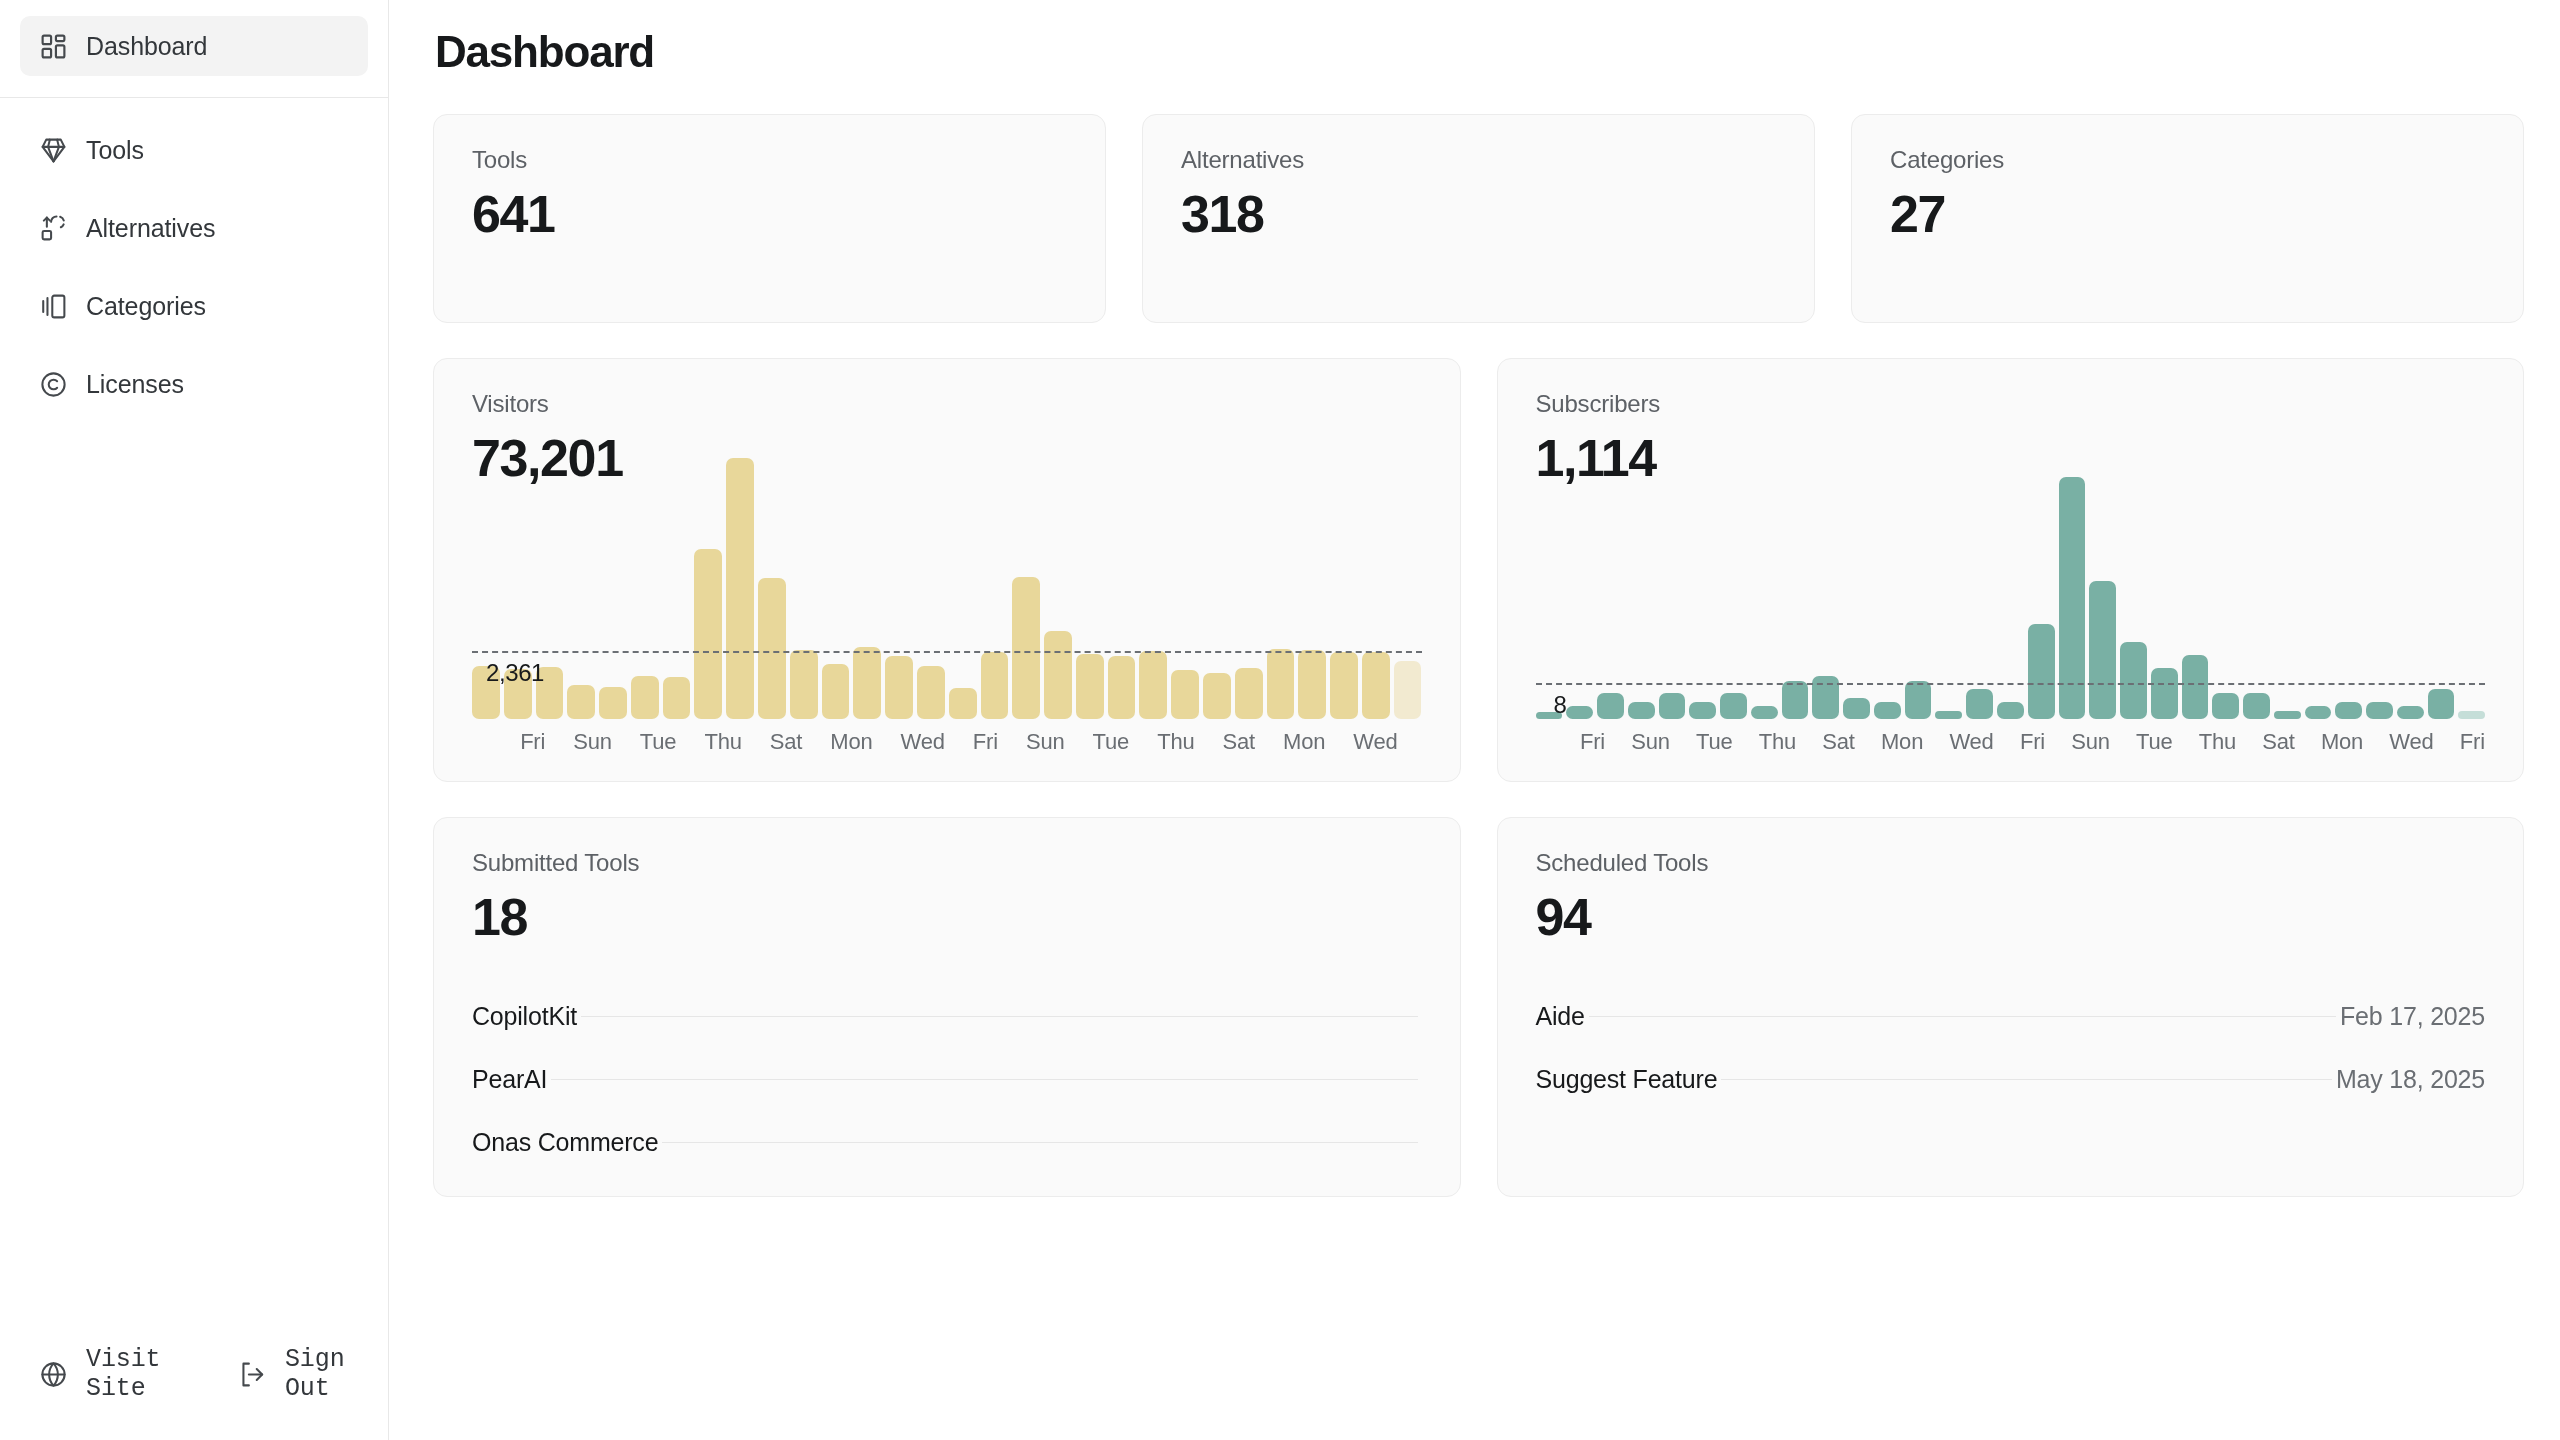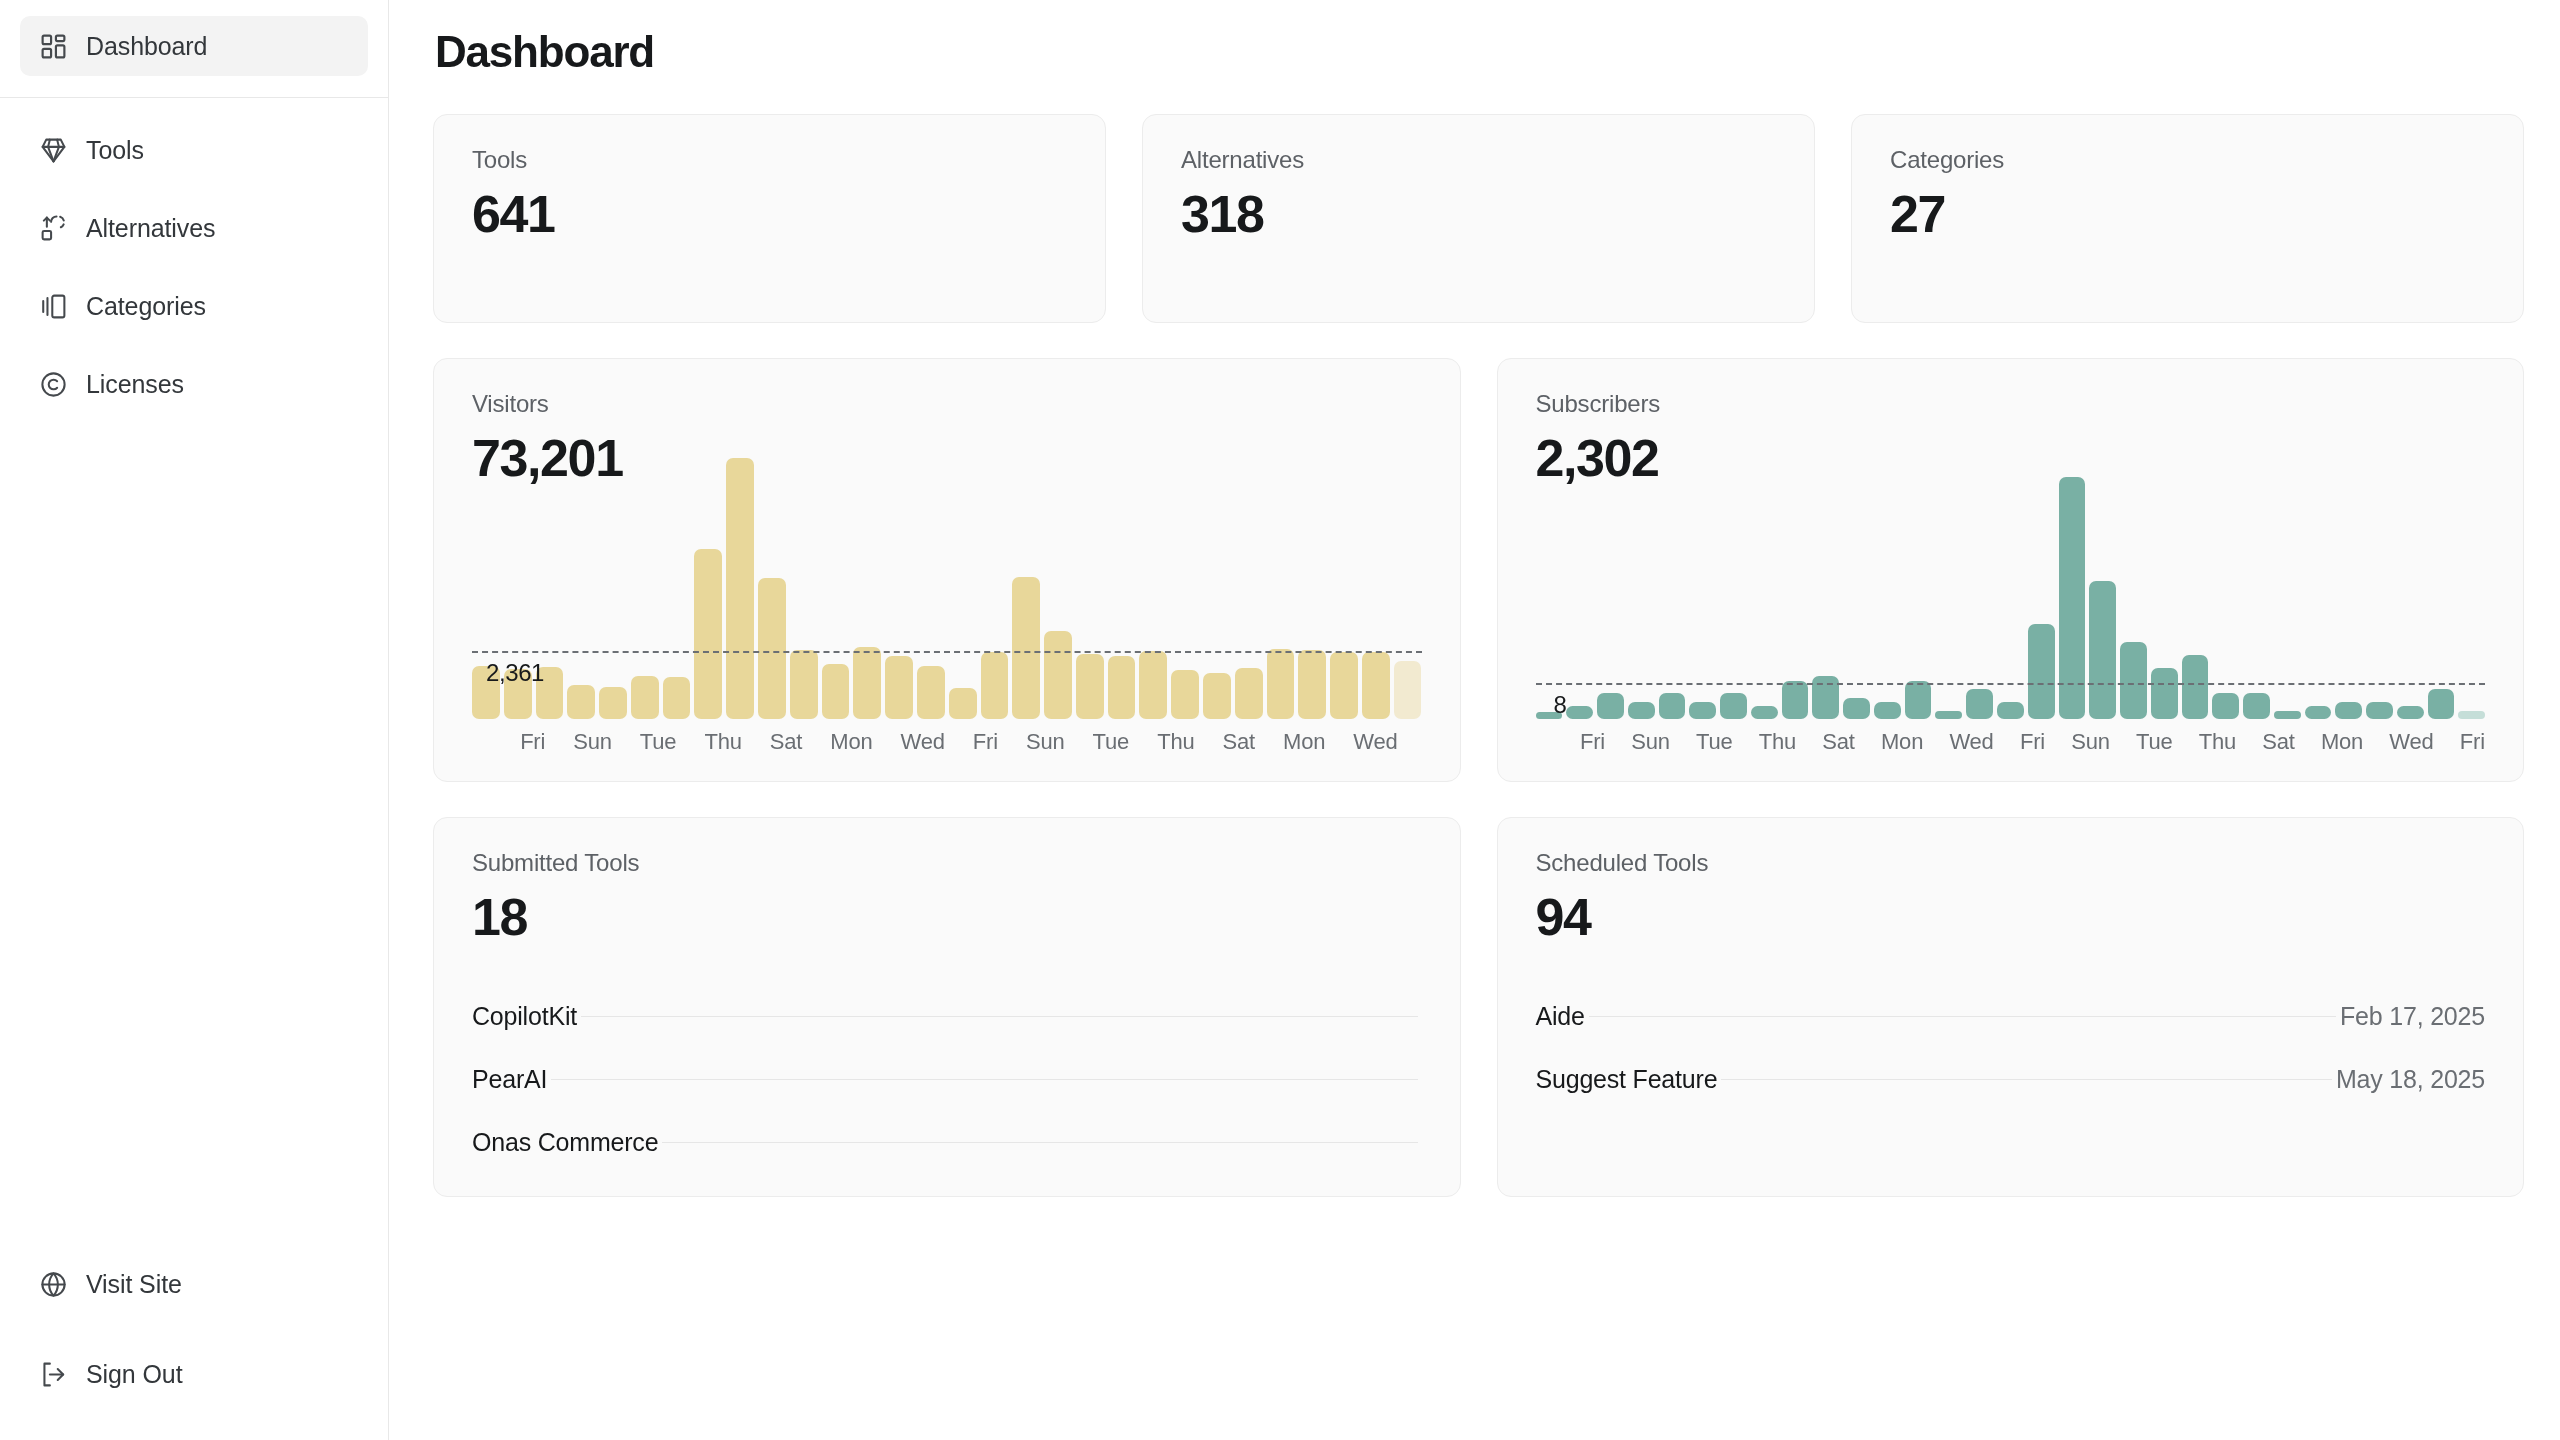"2,302" div.stat-value { text: 2,302 -> 1,114 }
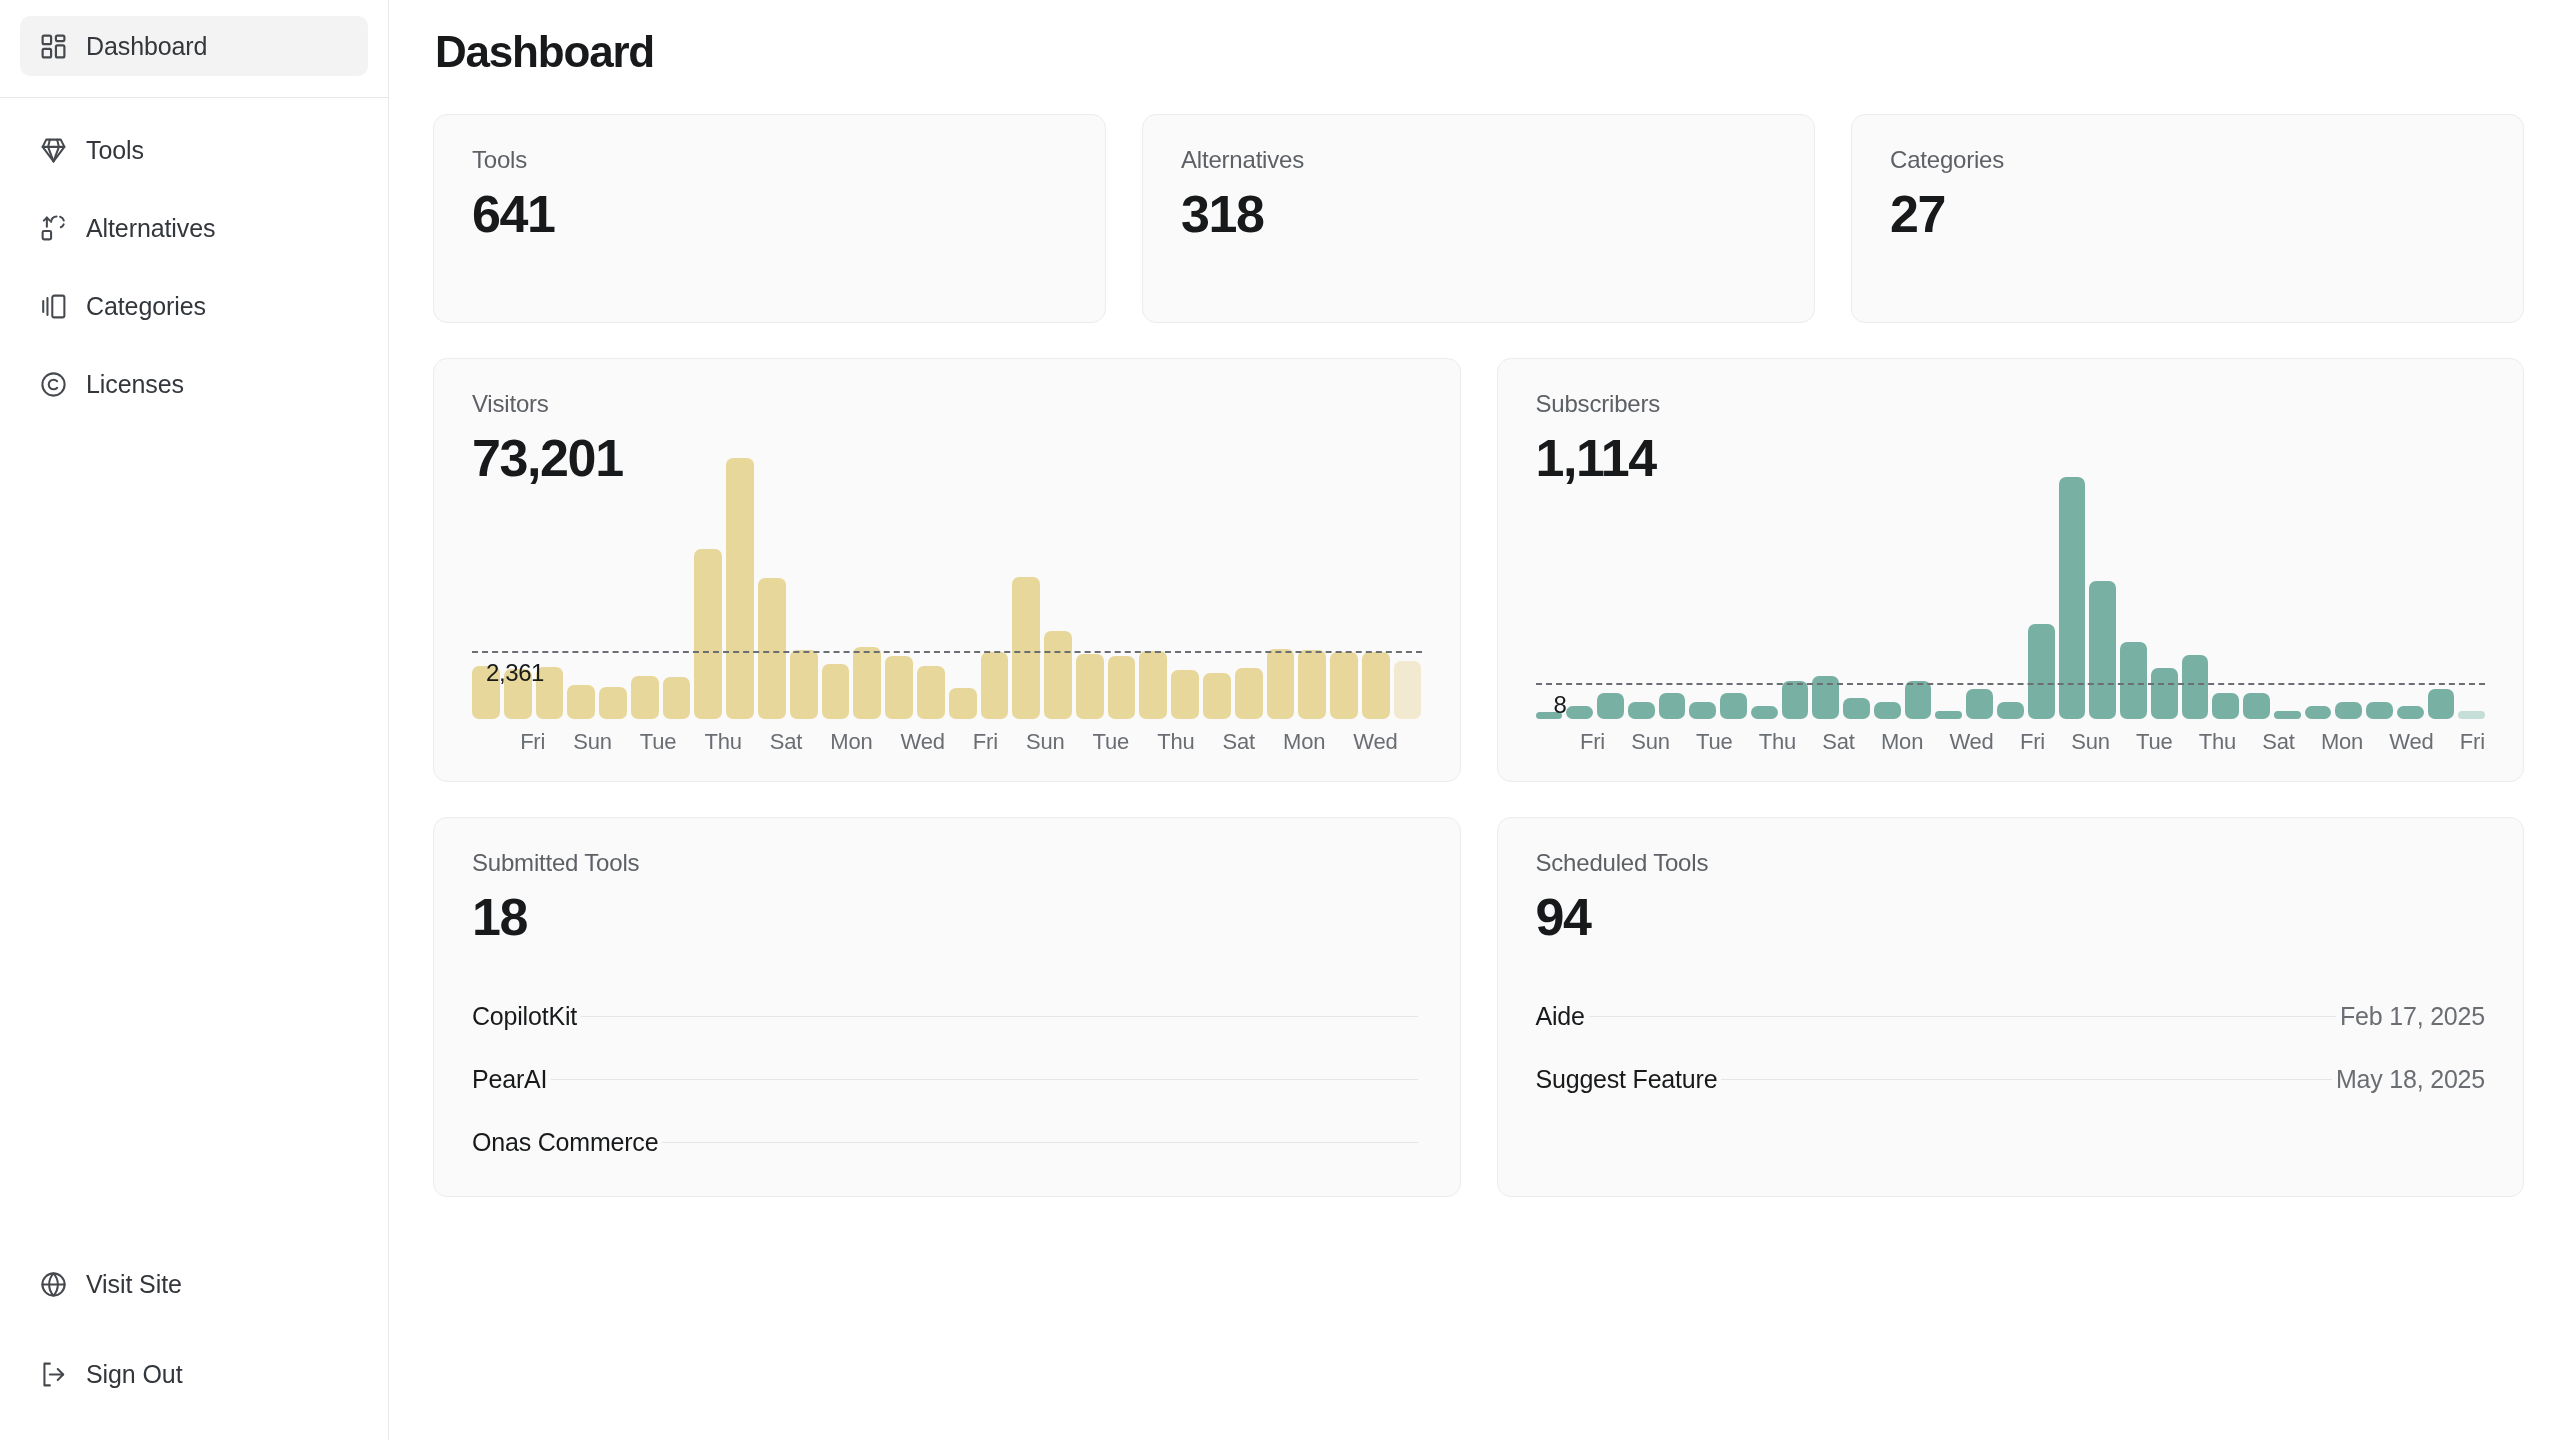"Visit Site" .sidebar-bottom { flex-direction: column -> row; font-family: none -> Liberation Mono, monospace }
